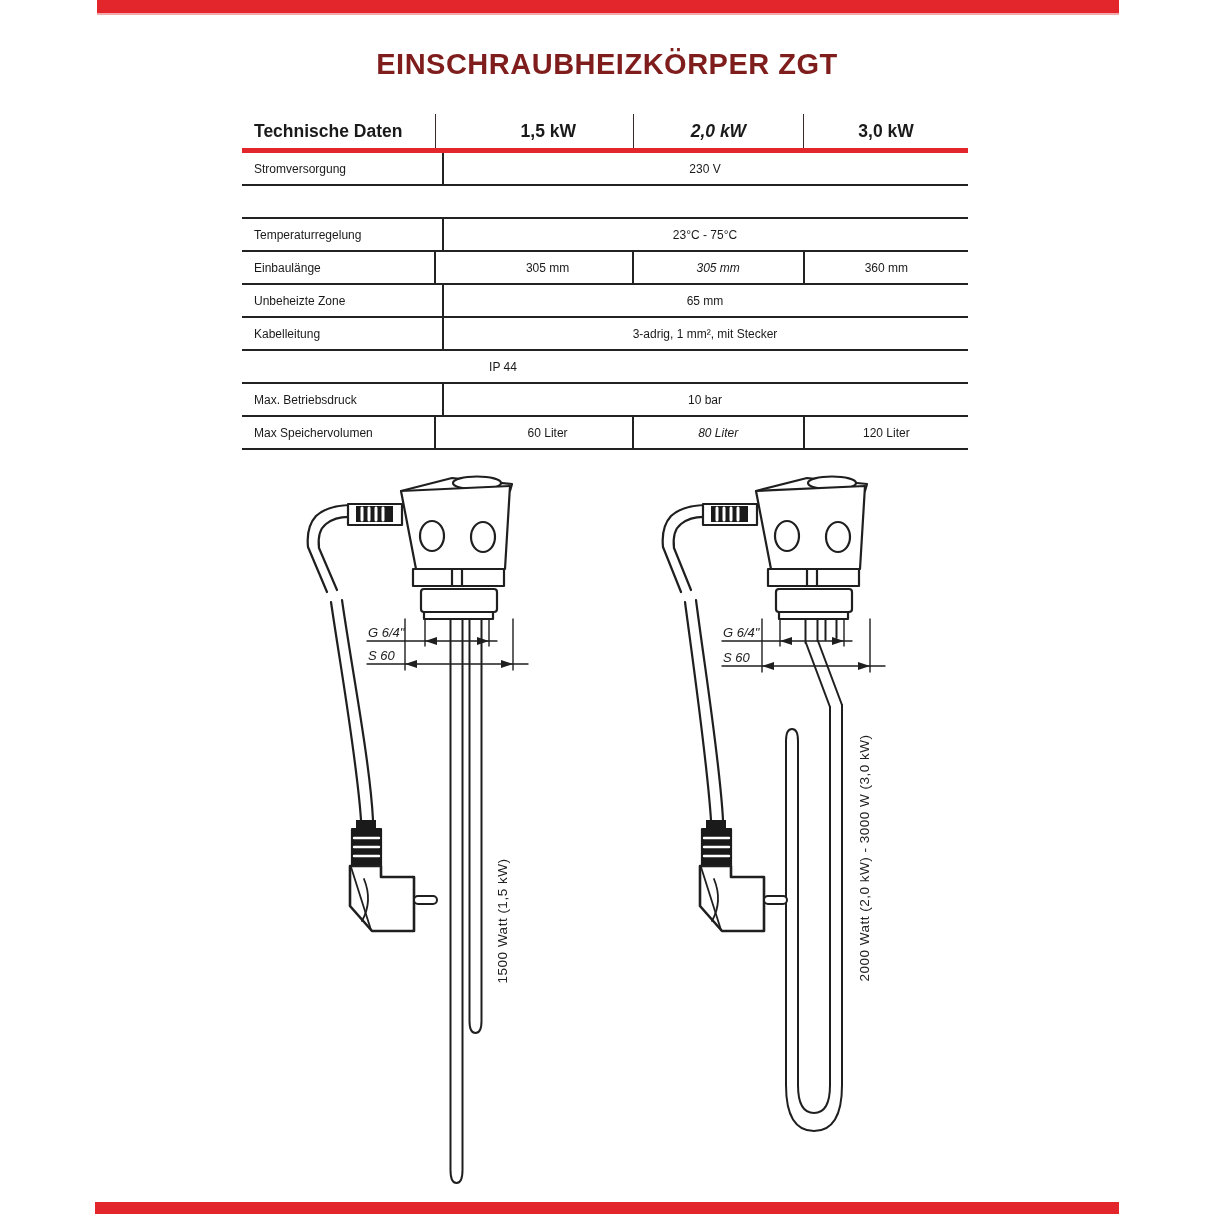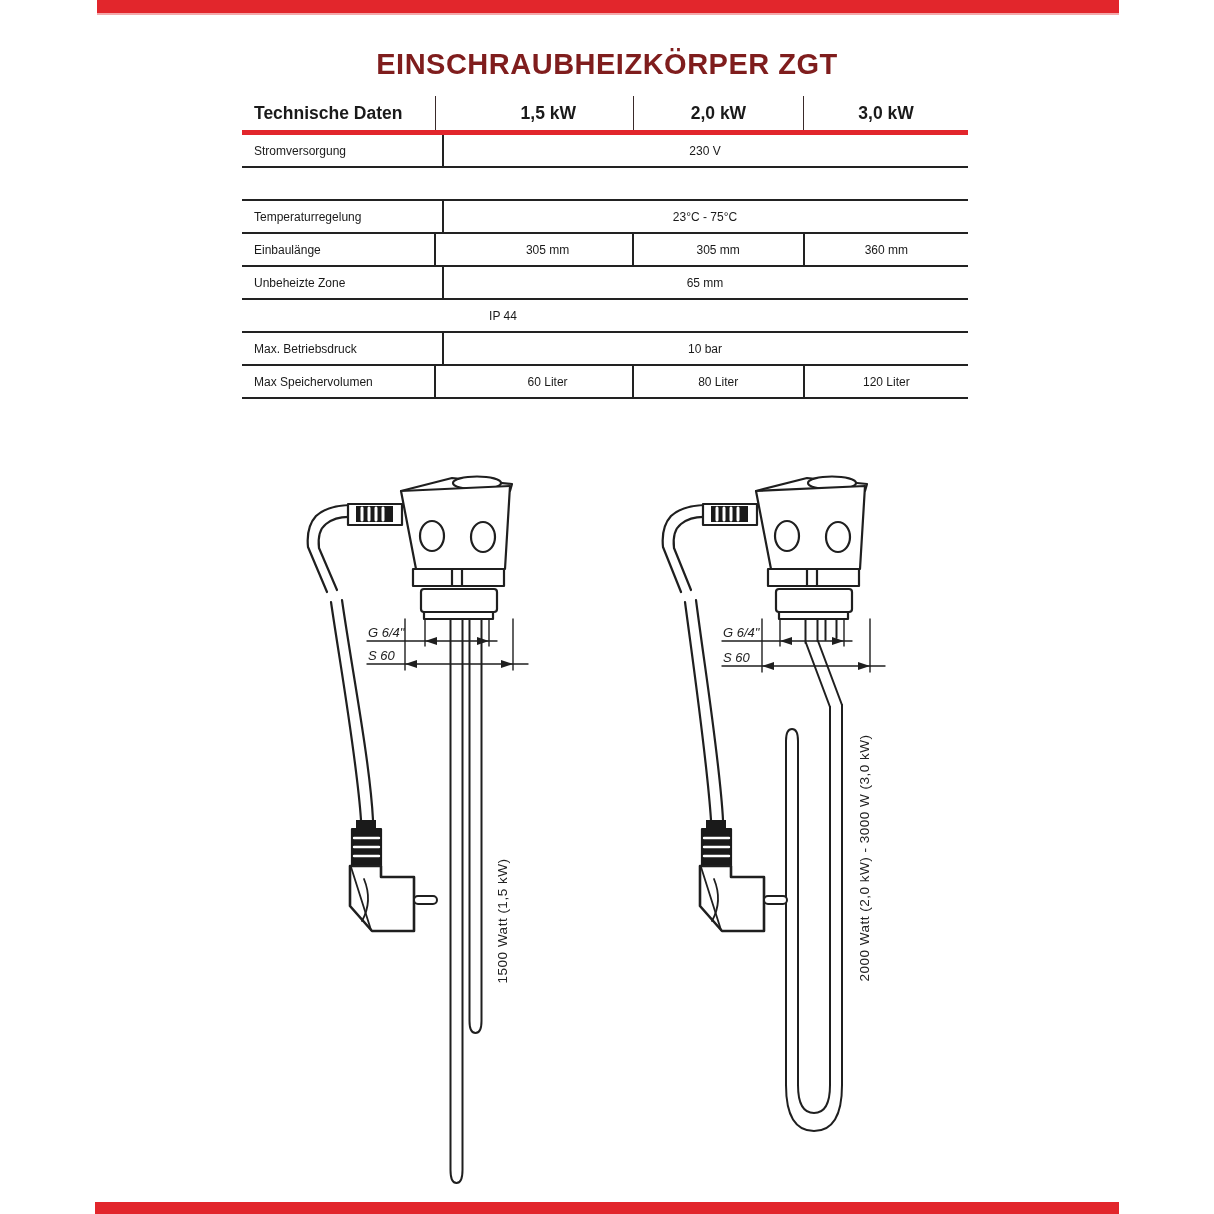"Technische Daten" #spec-table { top: 96px -> 114px }
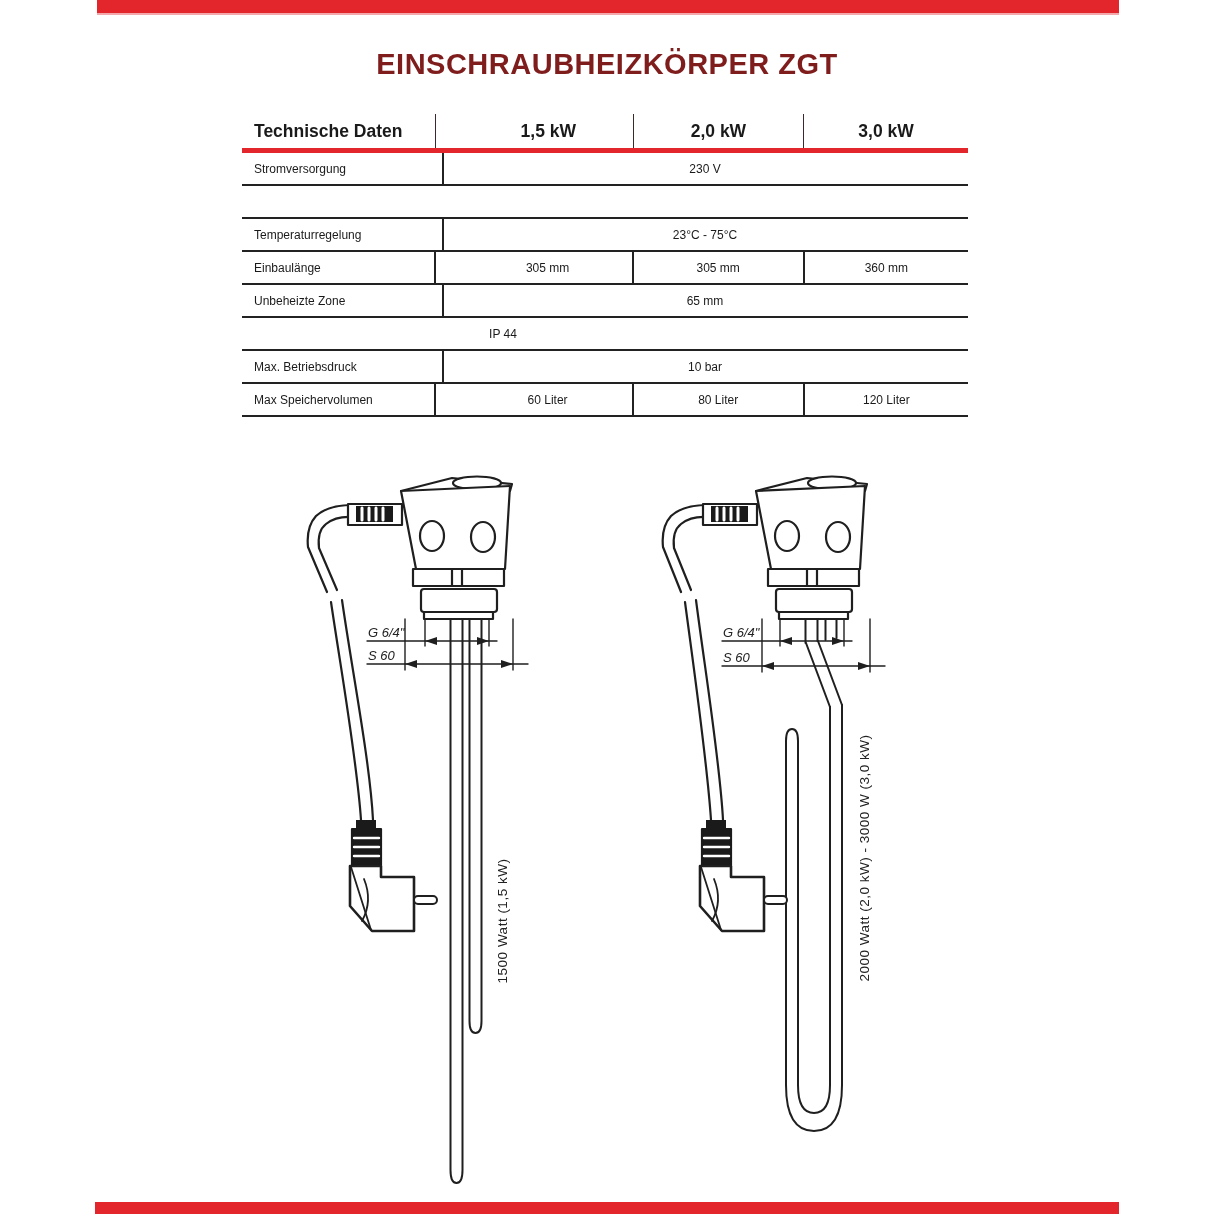"2,0 kW" .c3 { font-style: none -> italic }
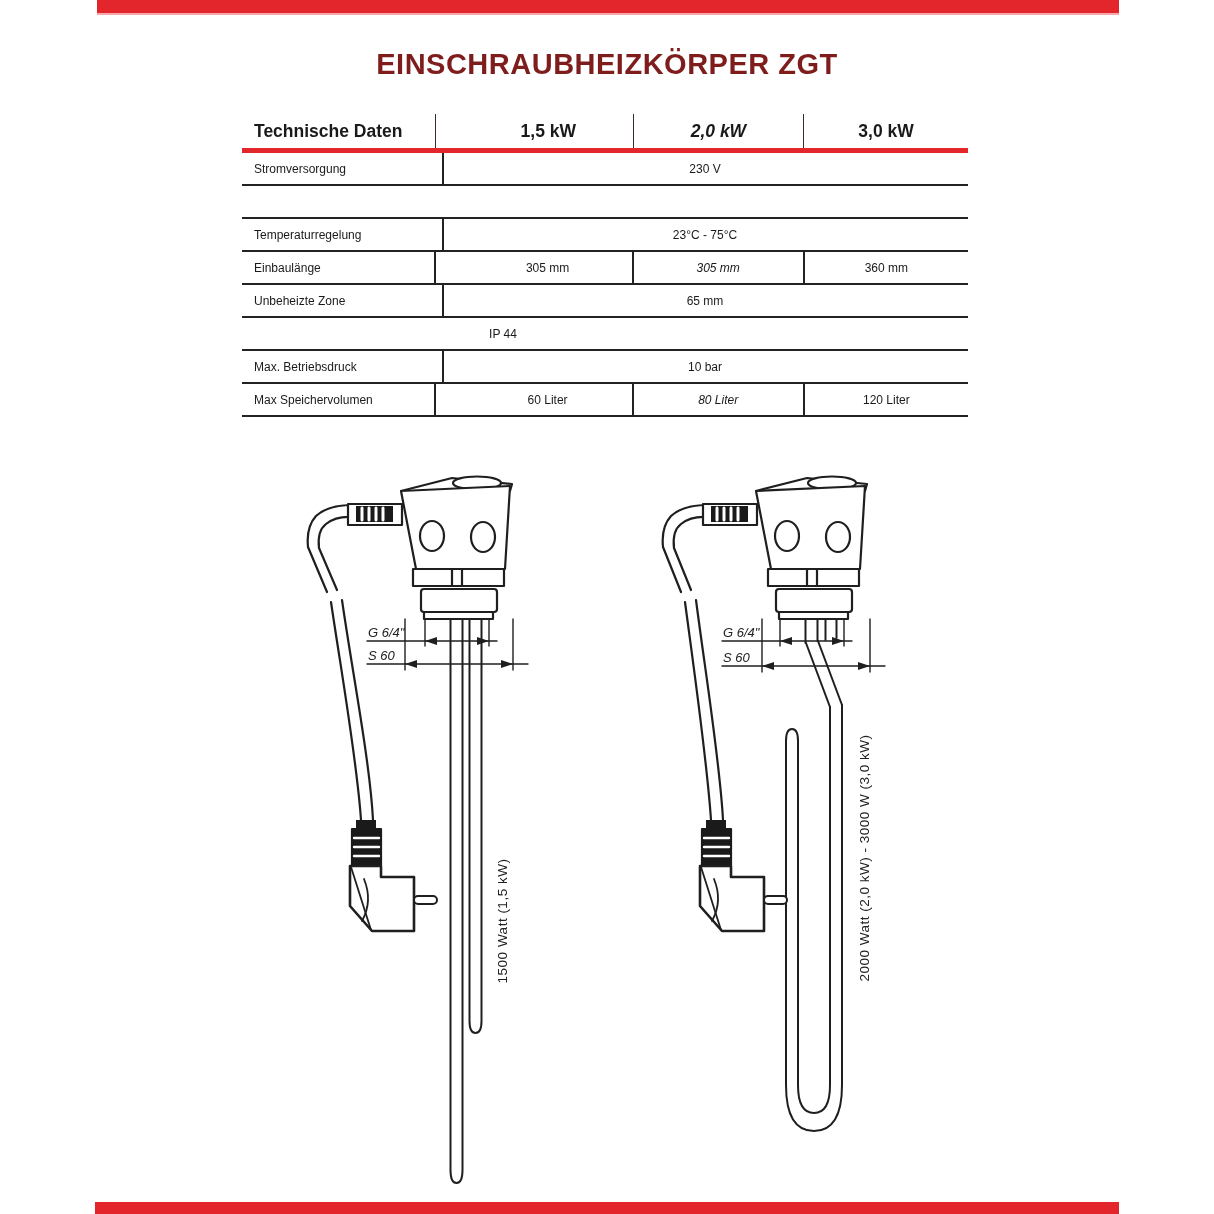"Kabelleitung" div.trow { html: none -> <div> <div>Kabelleitung</div> <div>3-adrig, 1 mm², mit Stecker</div> </div> }
